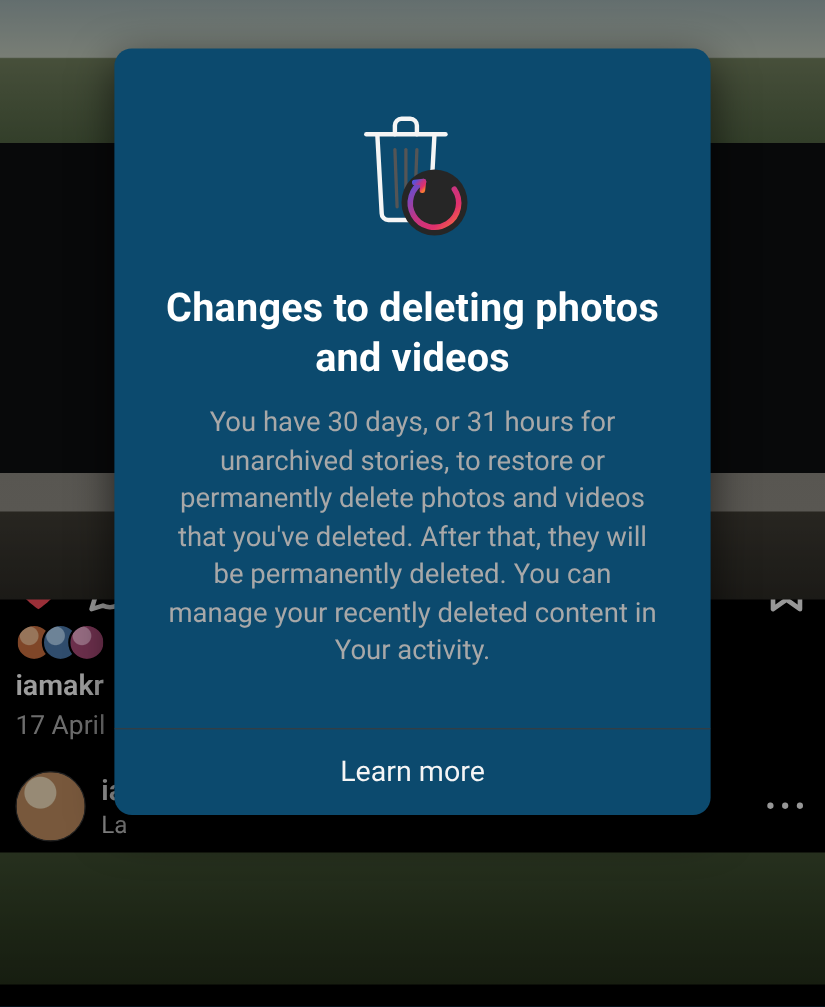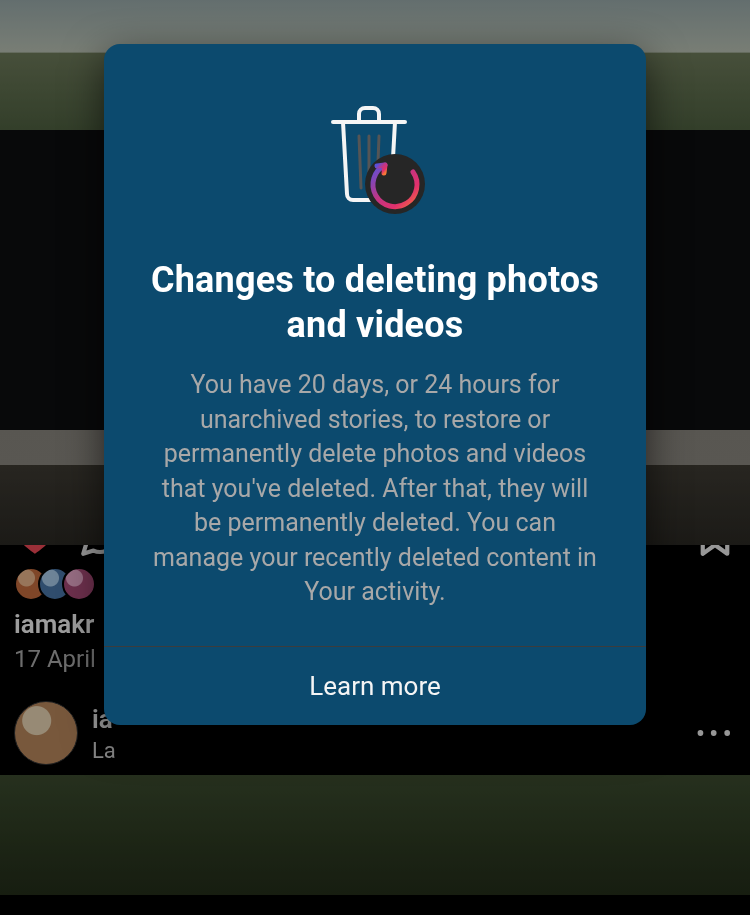"You have 20 days, or" div.modal-text { text: 20 days, or 24 -> 30 days, or 31 }
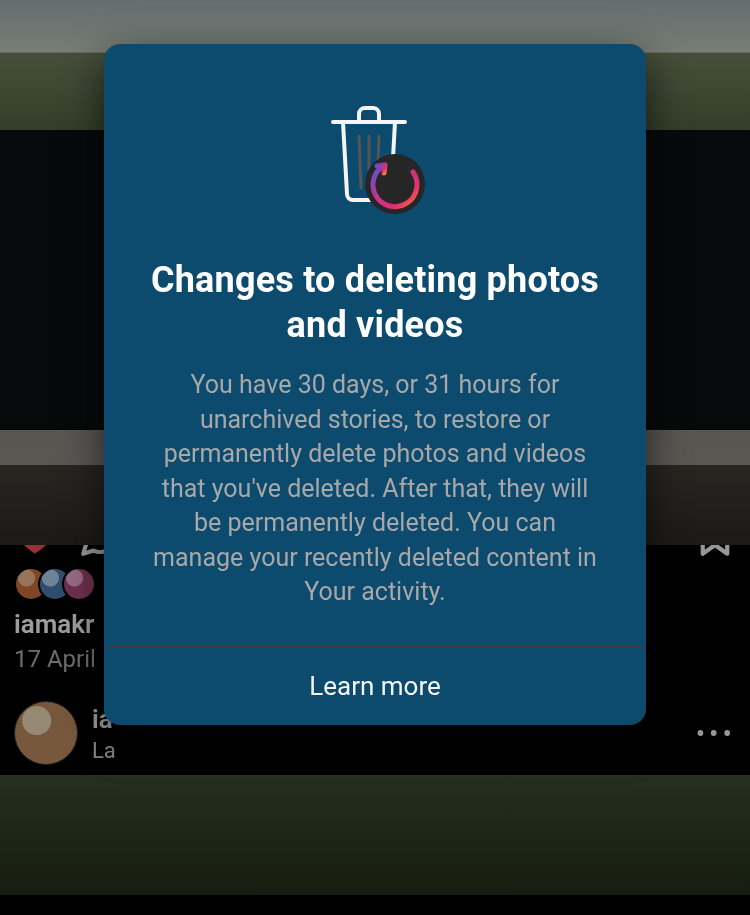"Learn more" .modal-btn { margin-top: none -> 16px }
